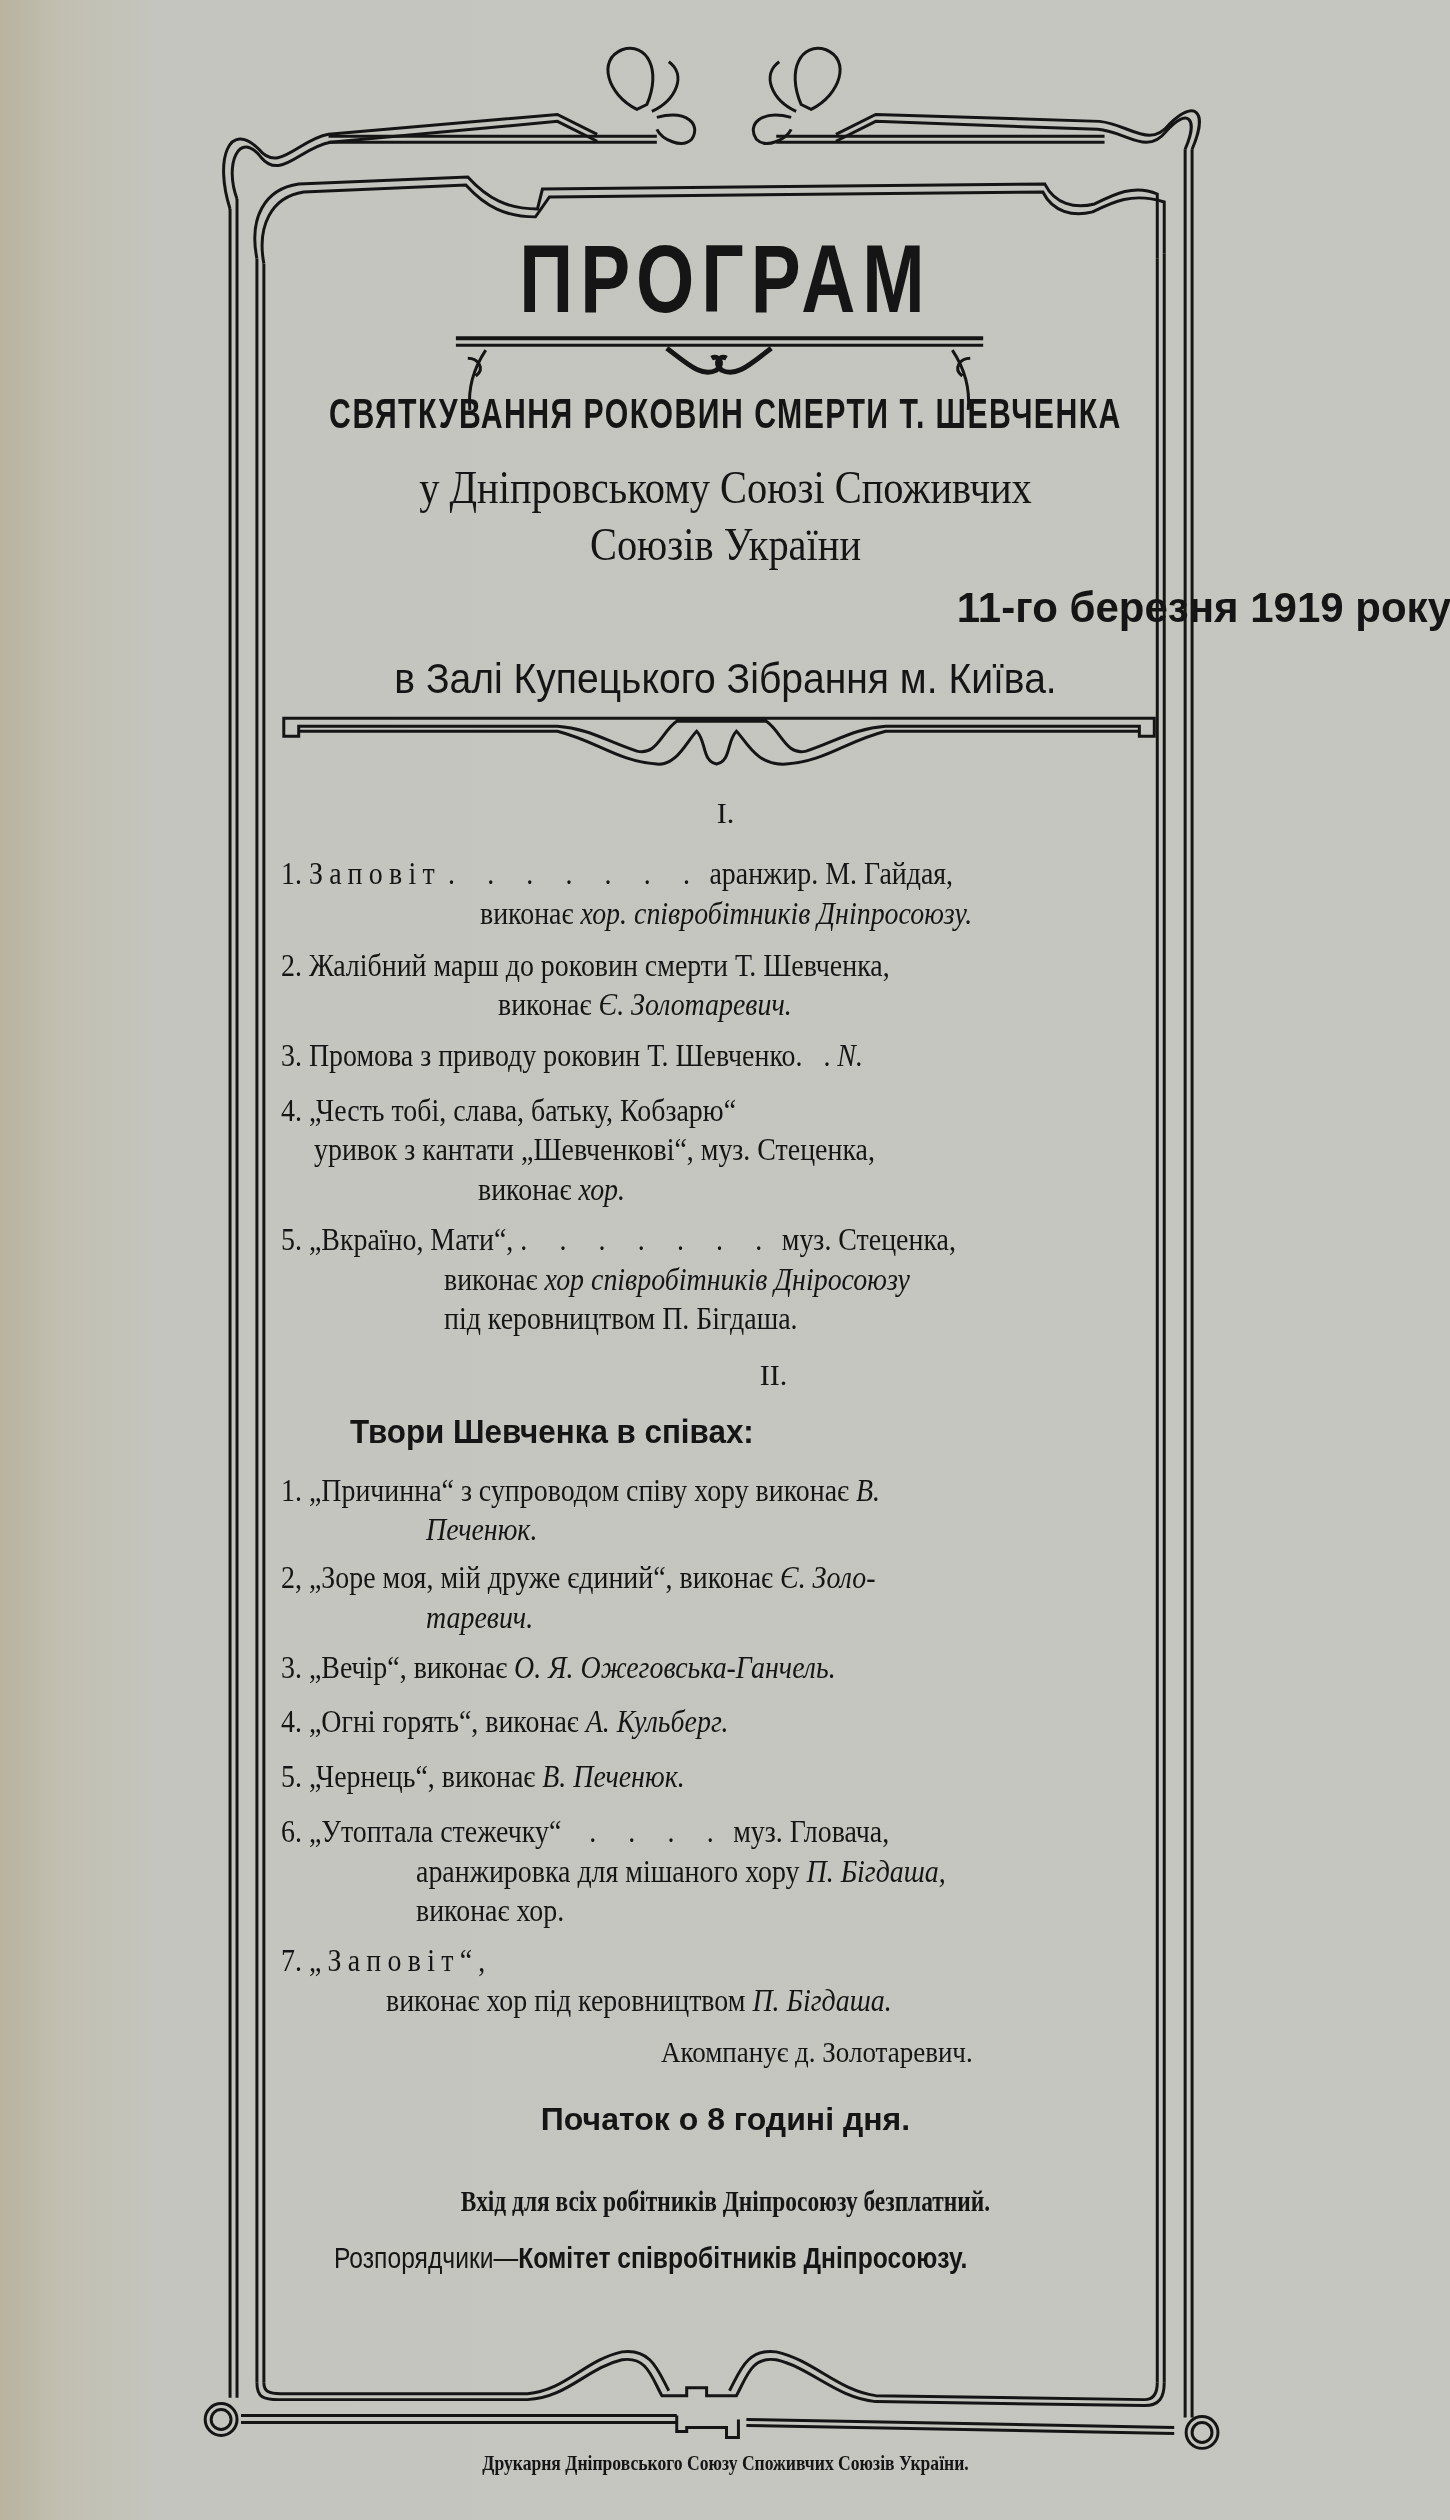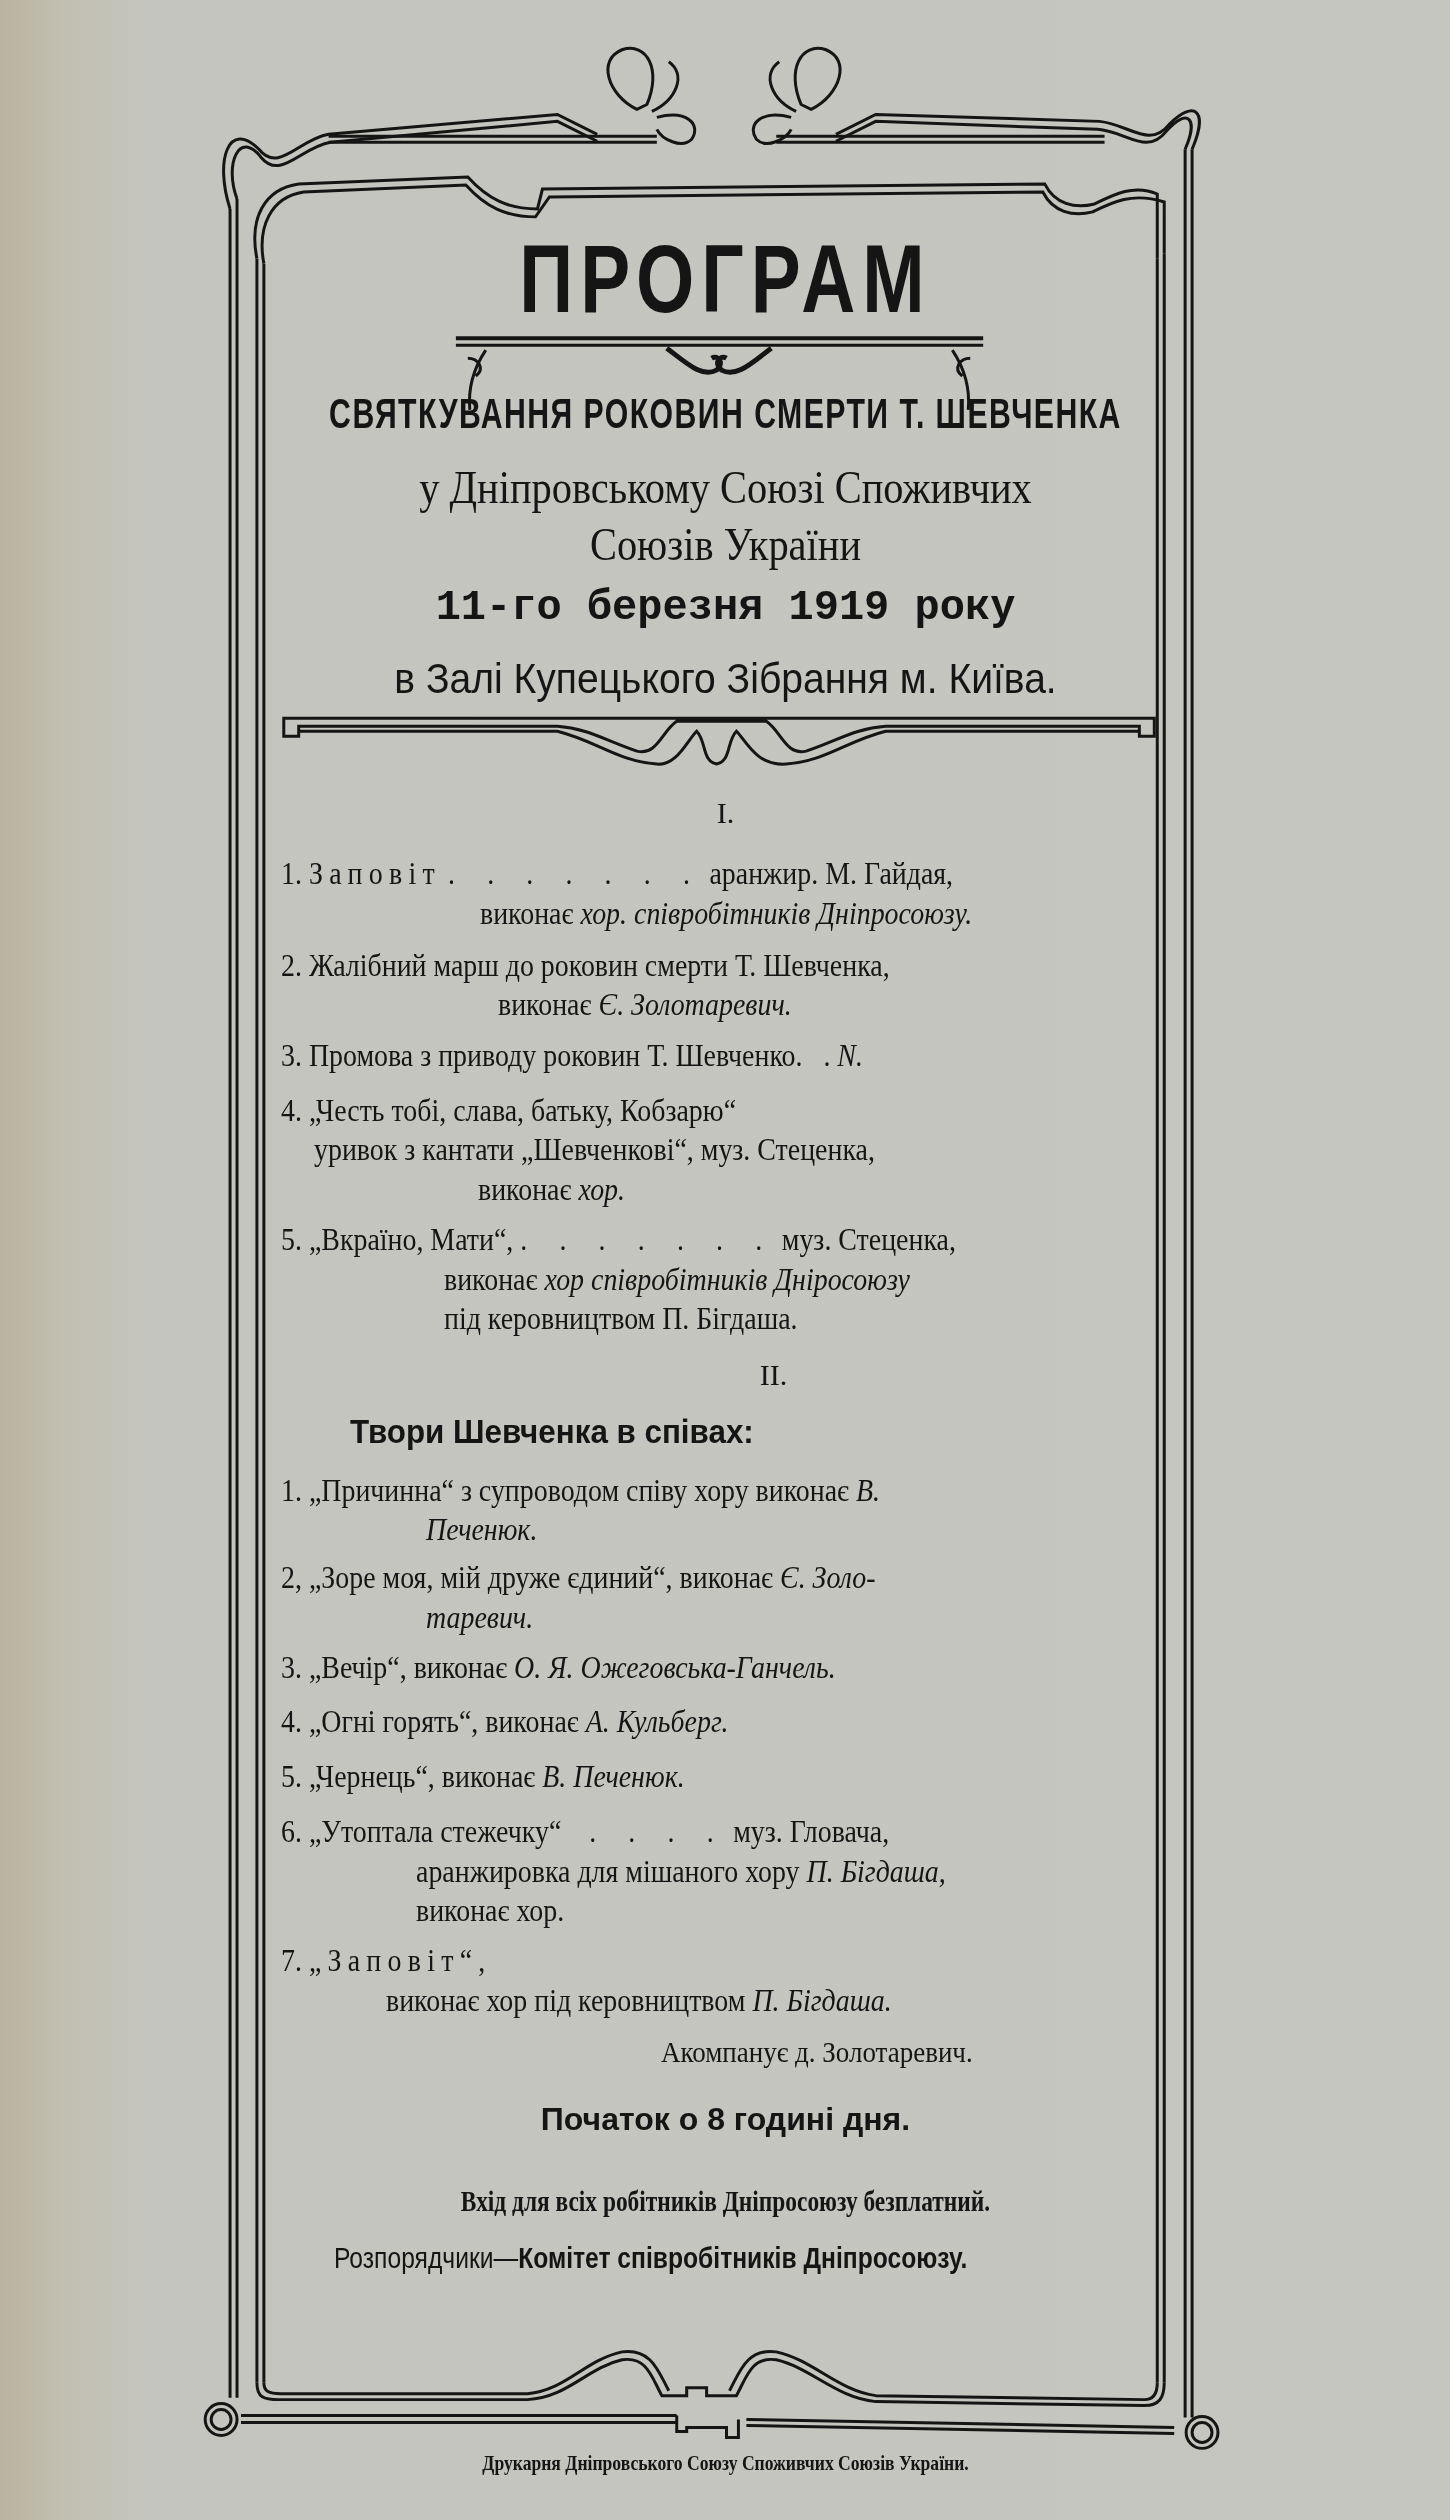"11-го березня 1919 року" .date { font-family: Liberation Mono, monospace -> Liberation Sans, sans-serif; text-align: none -> right }
